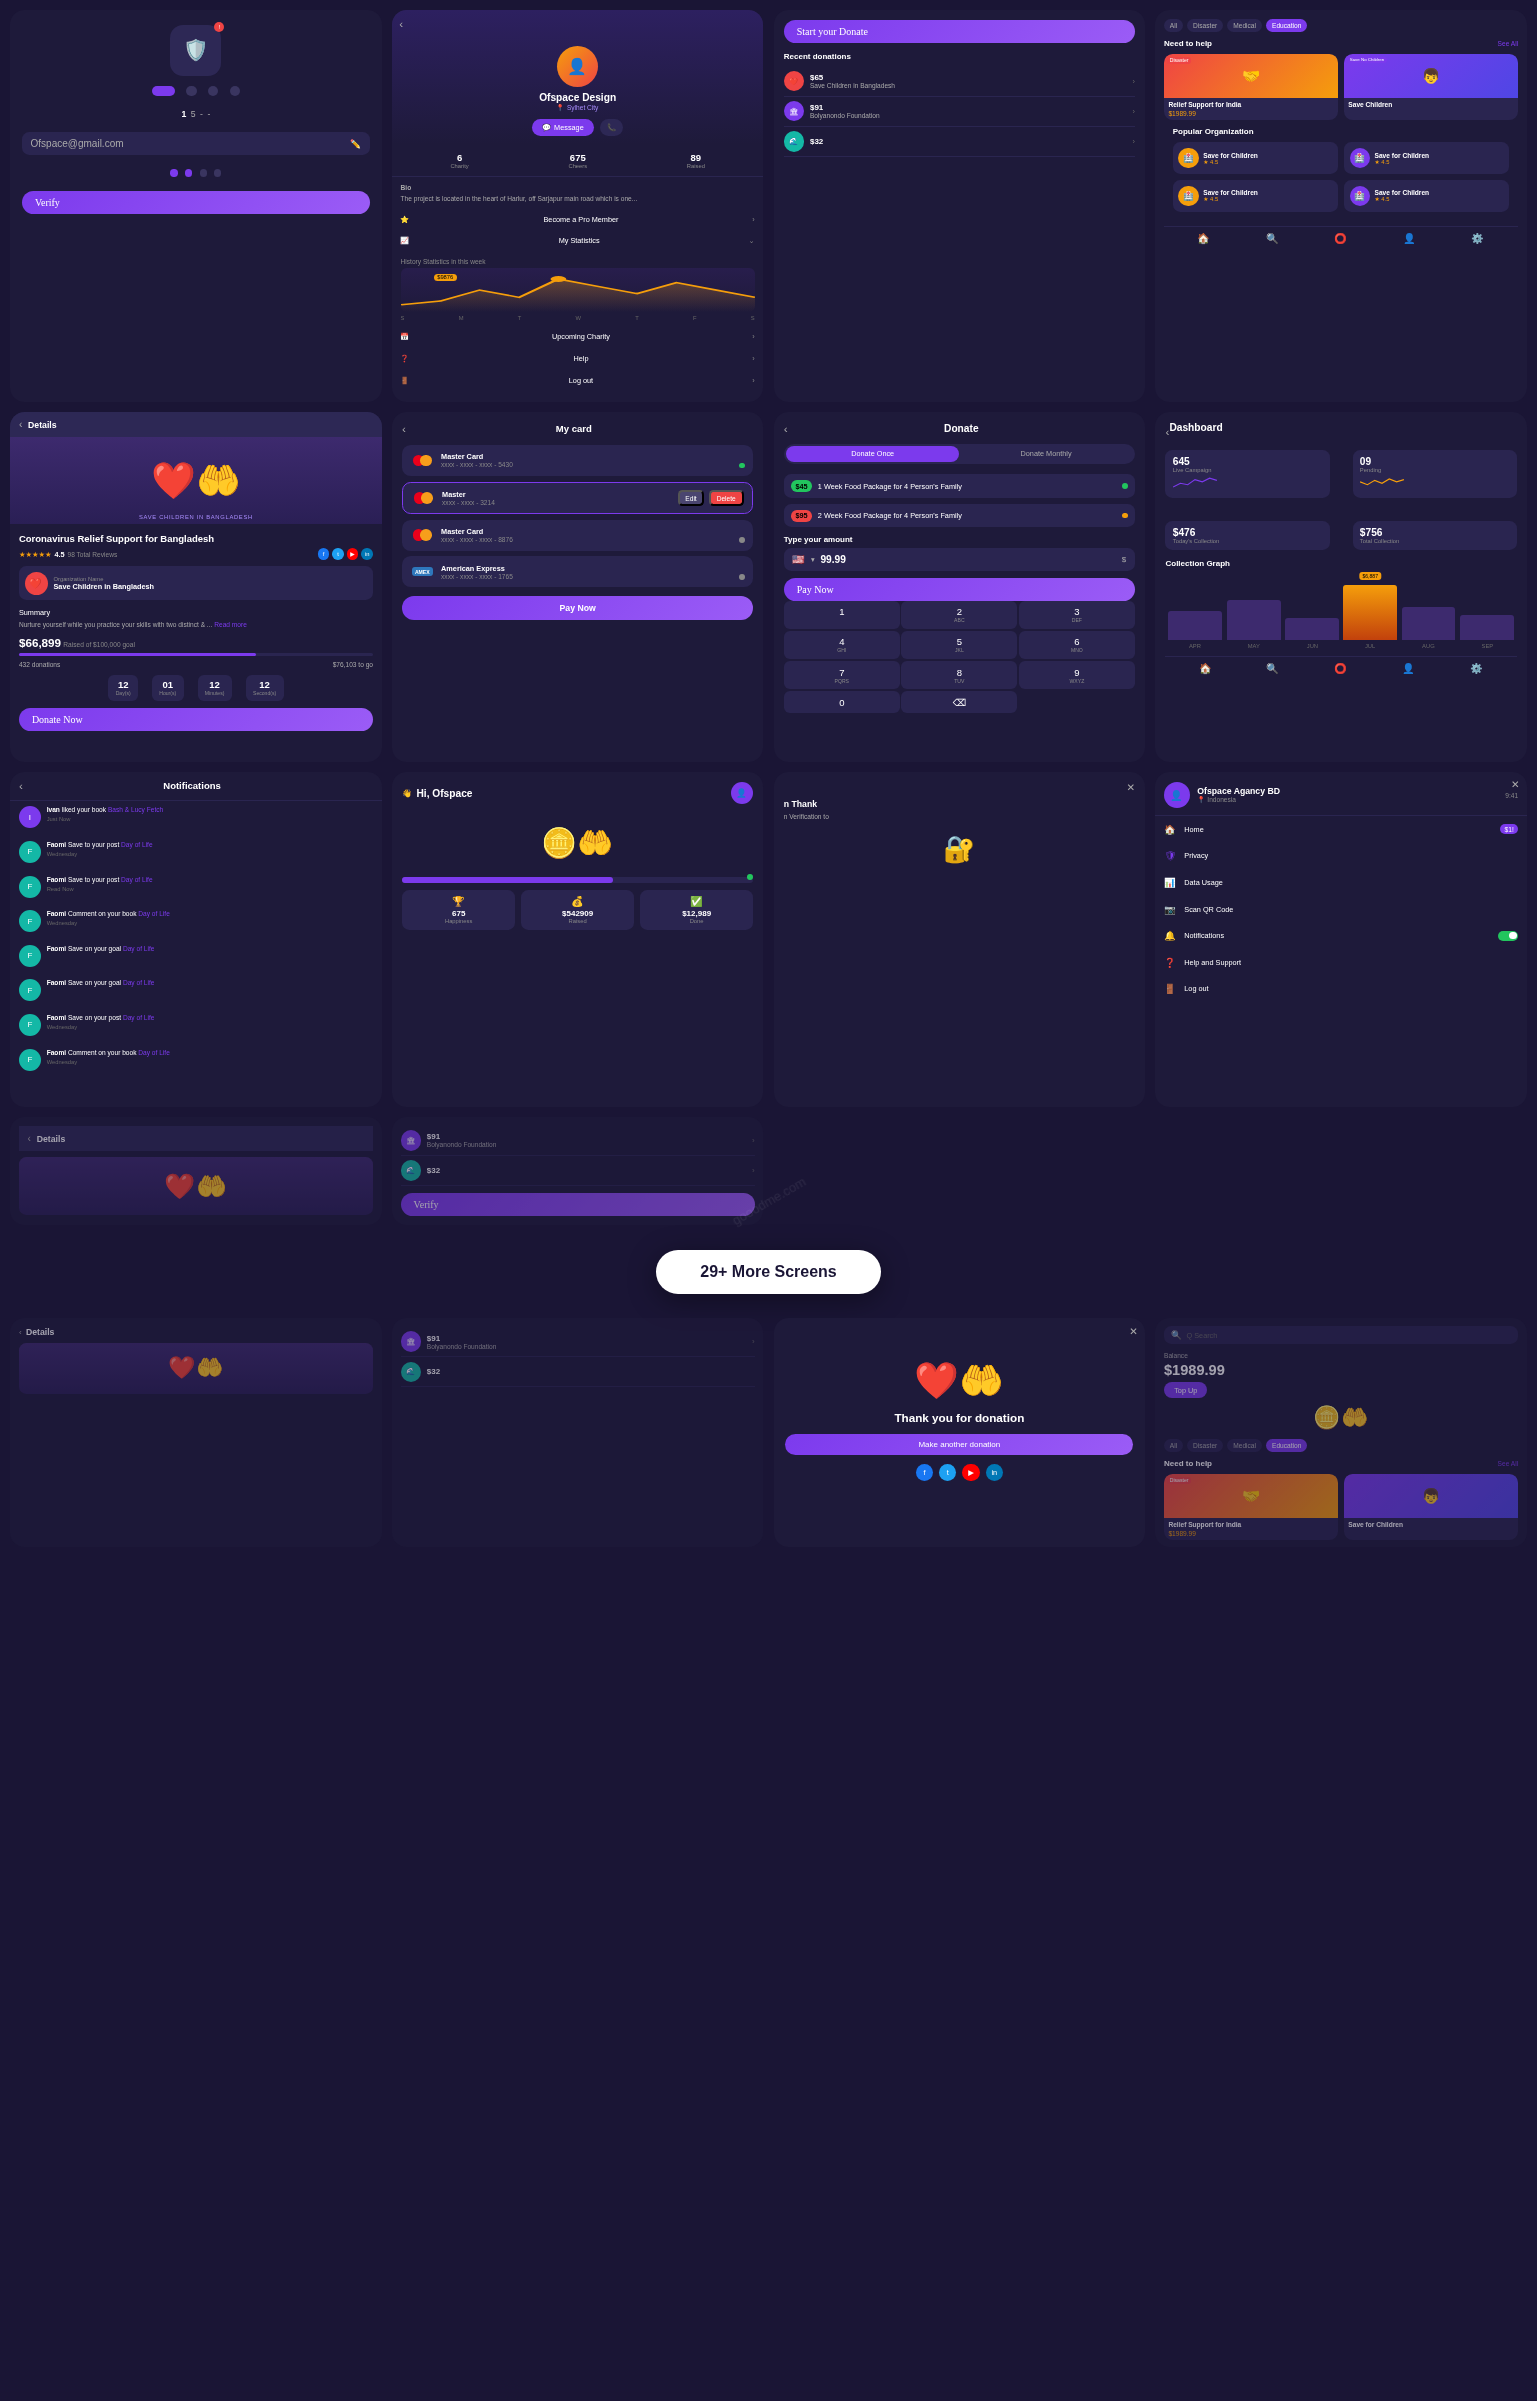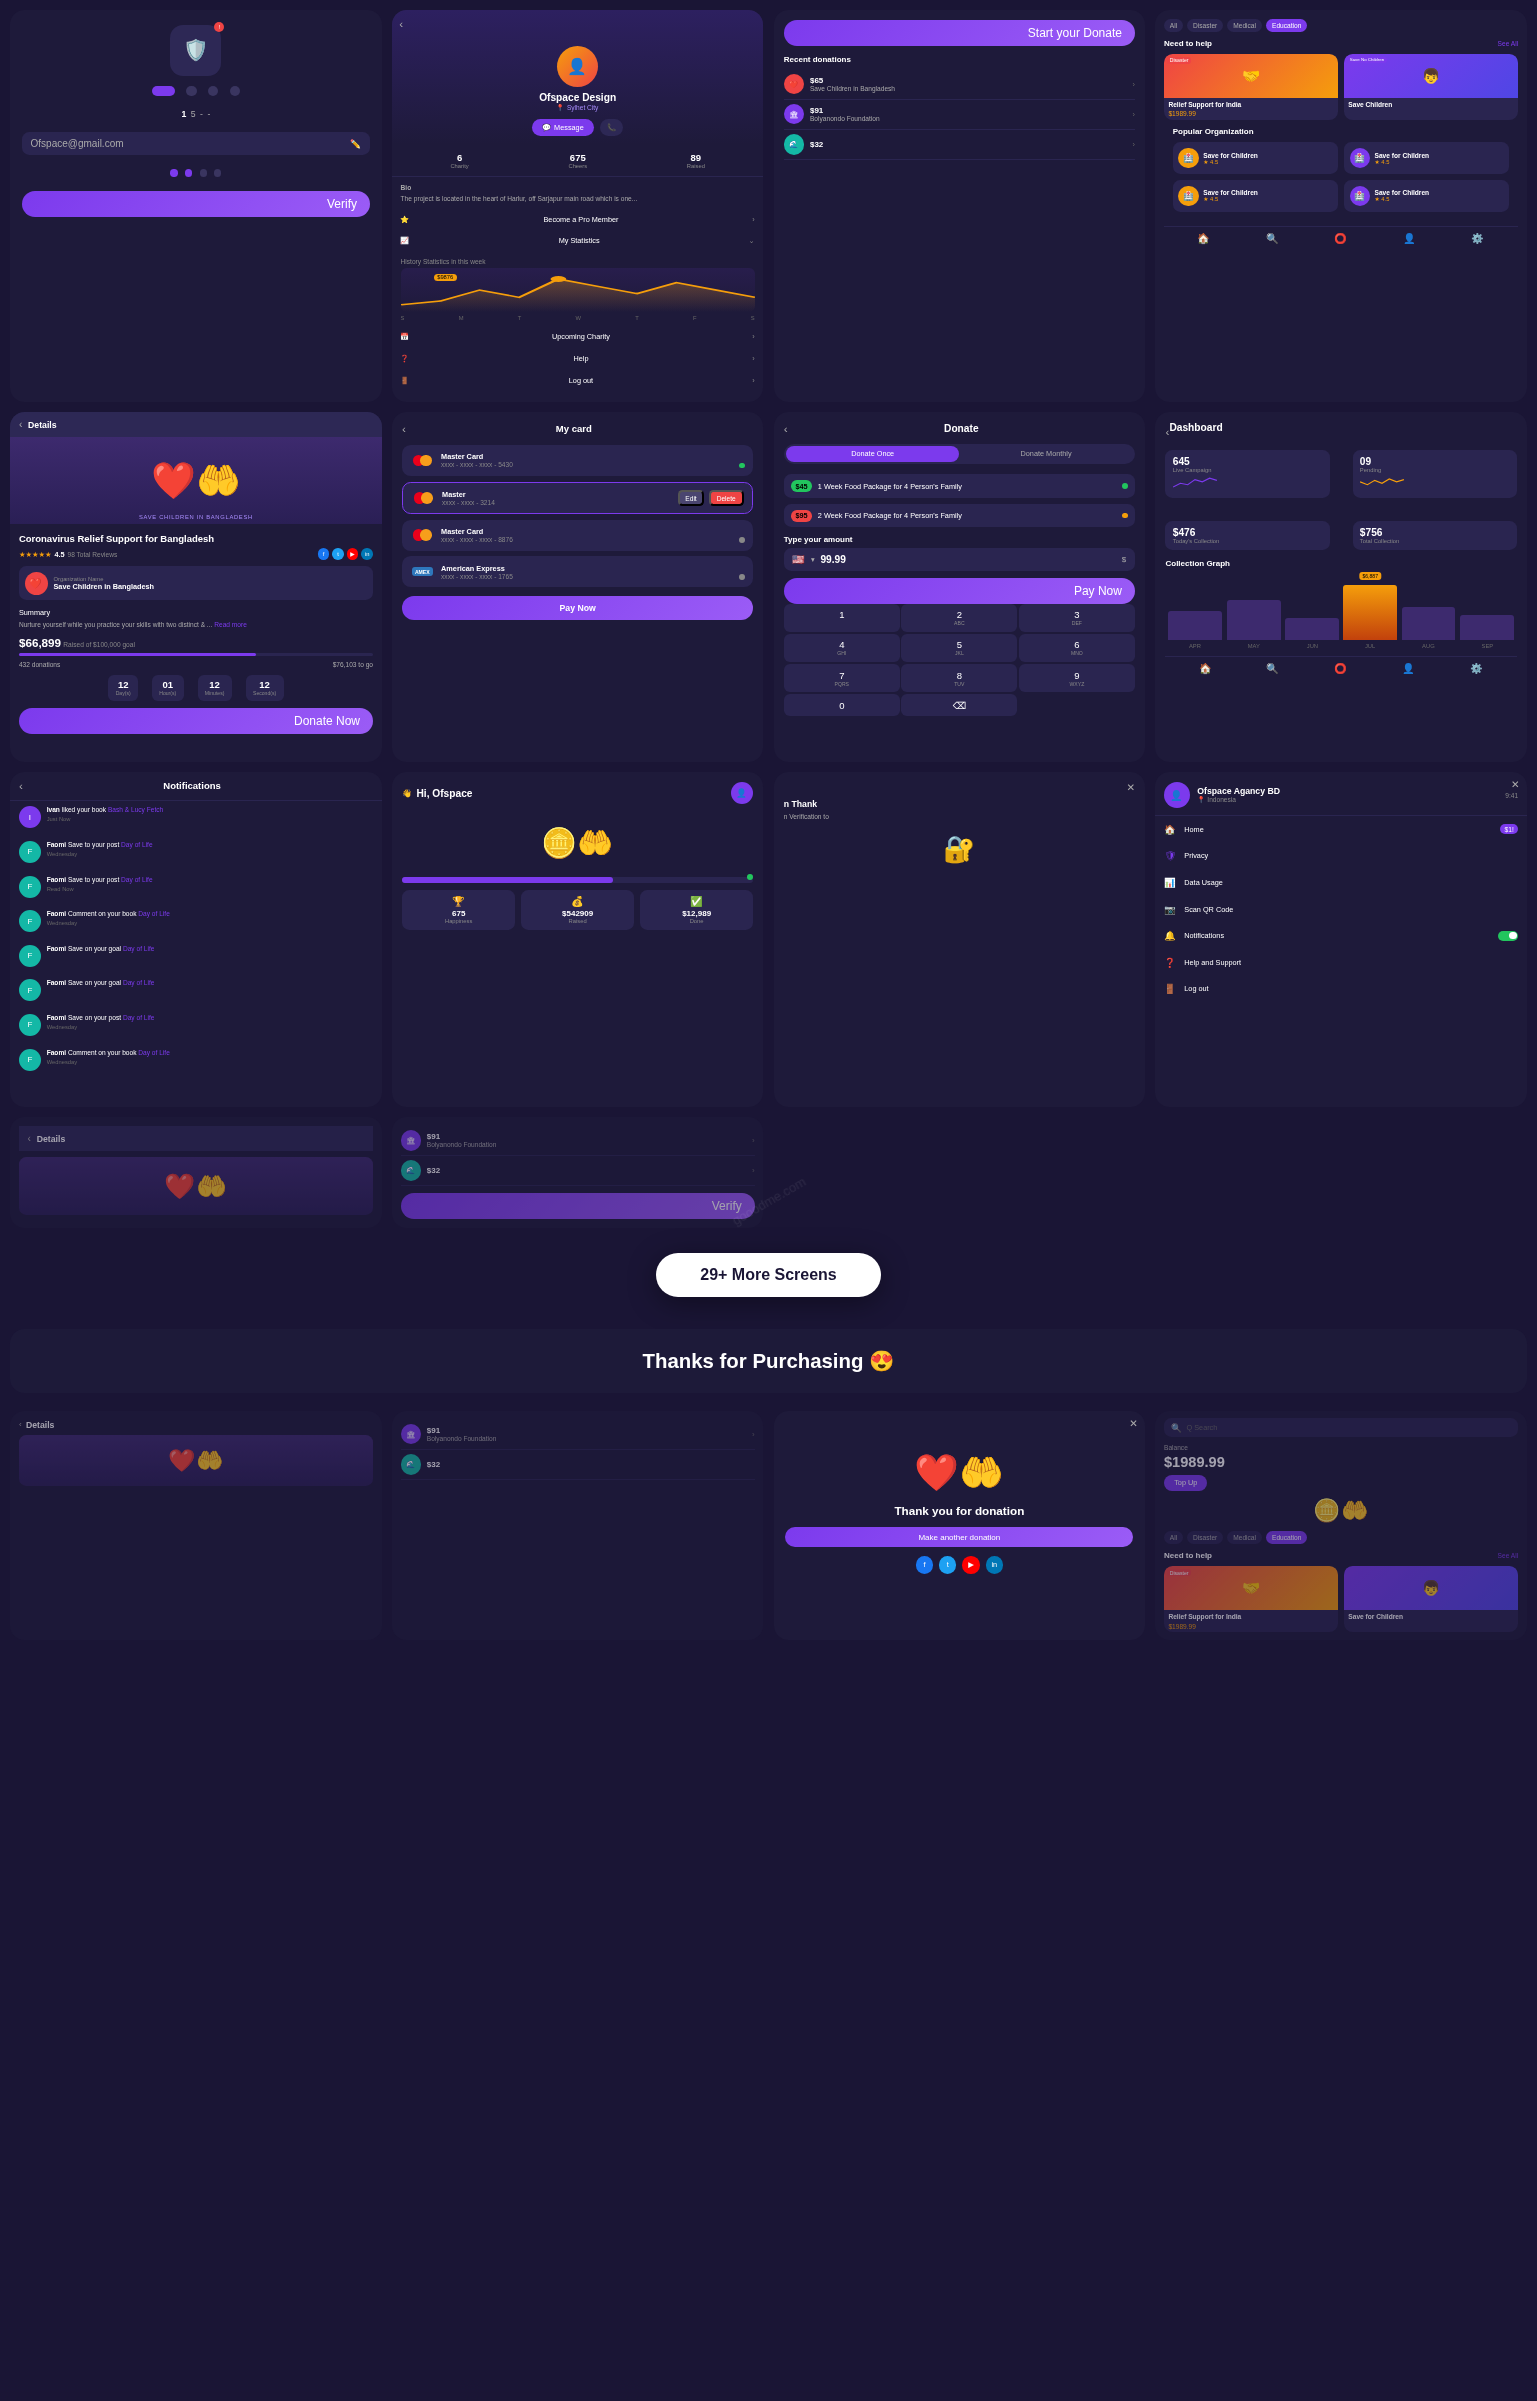"Start your Donate" .btn-purple { font-family: none -> Liberation Serif, serif; font-size: 12px -> 10px; text-align: right -> left }
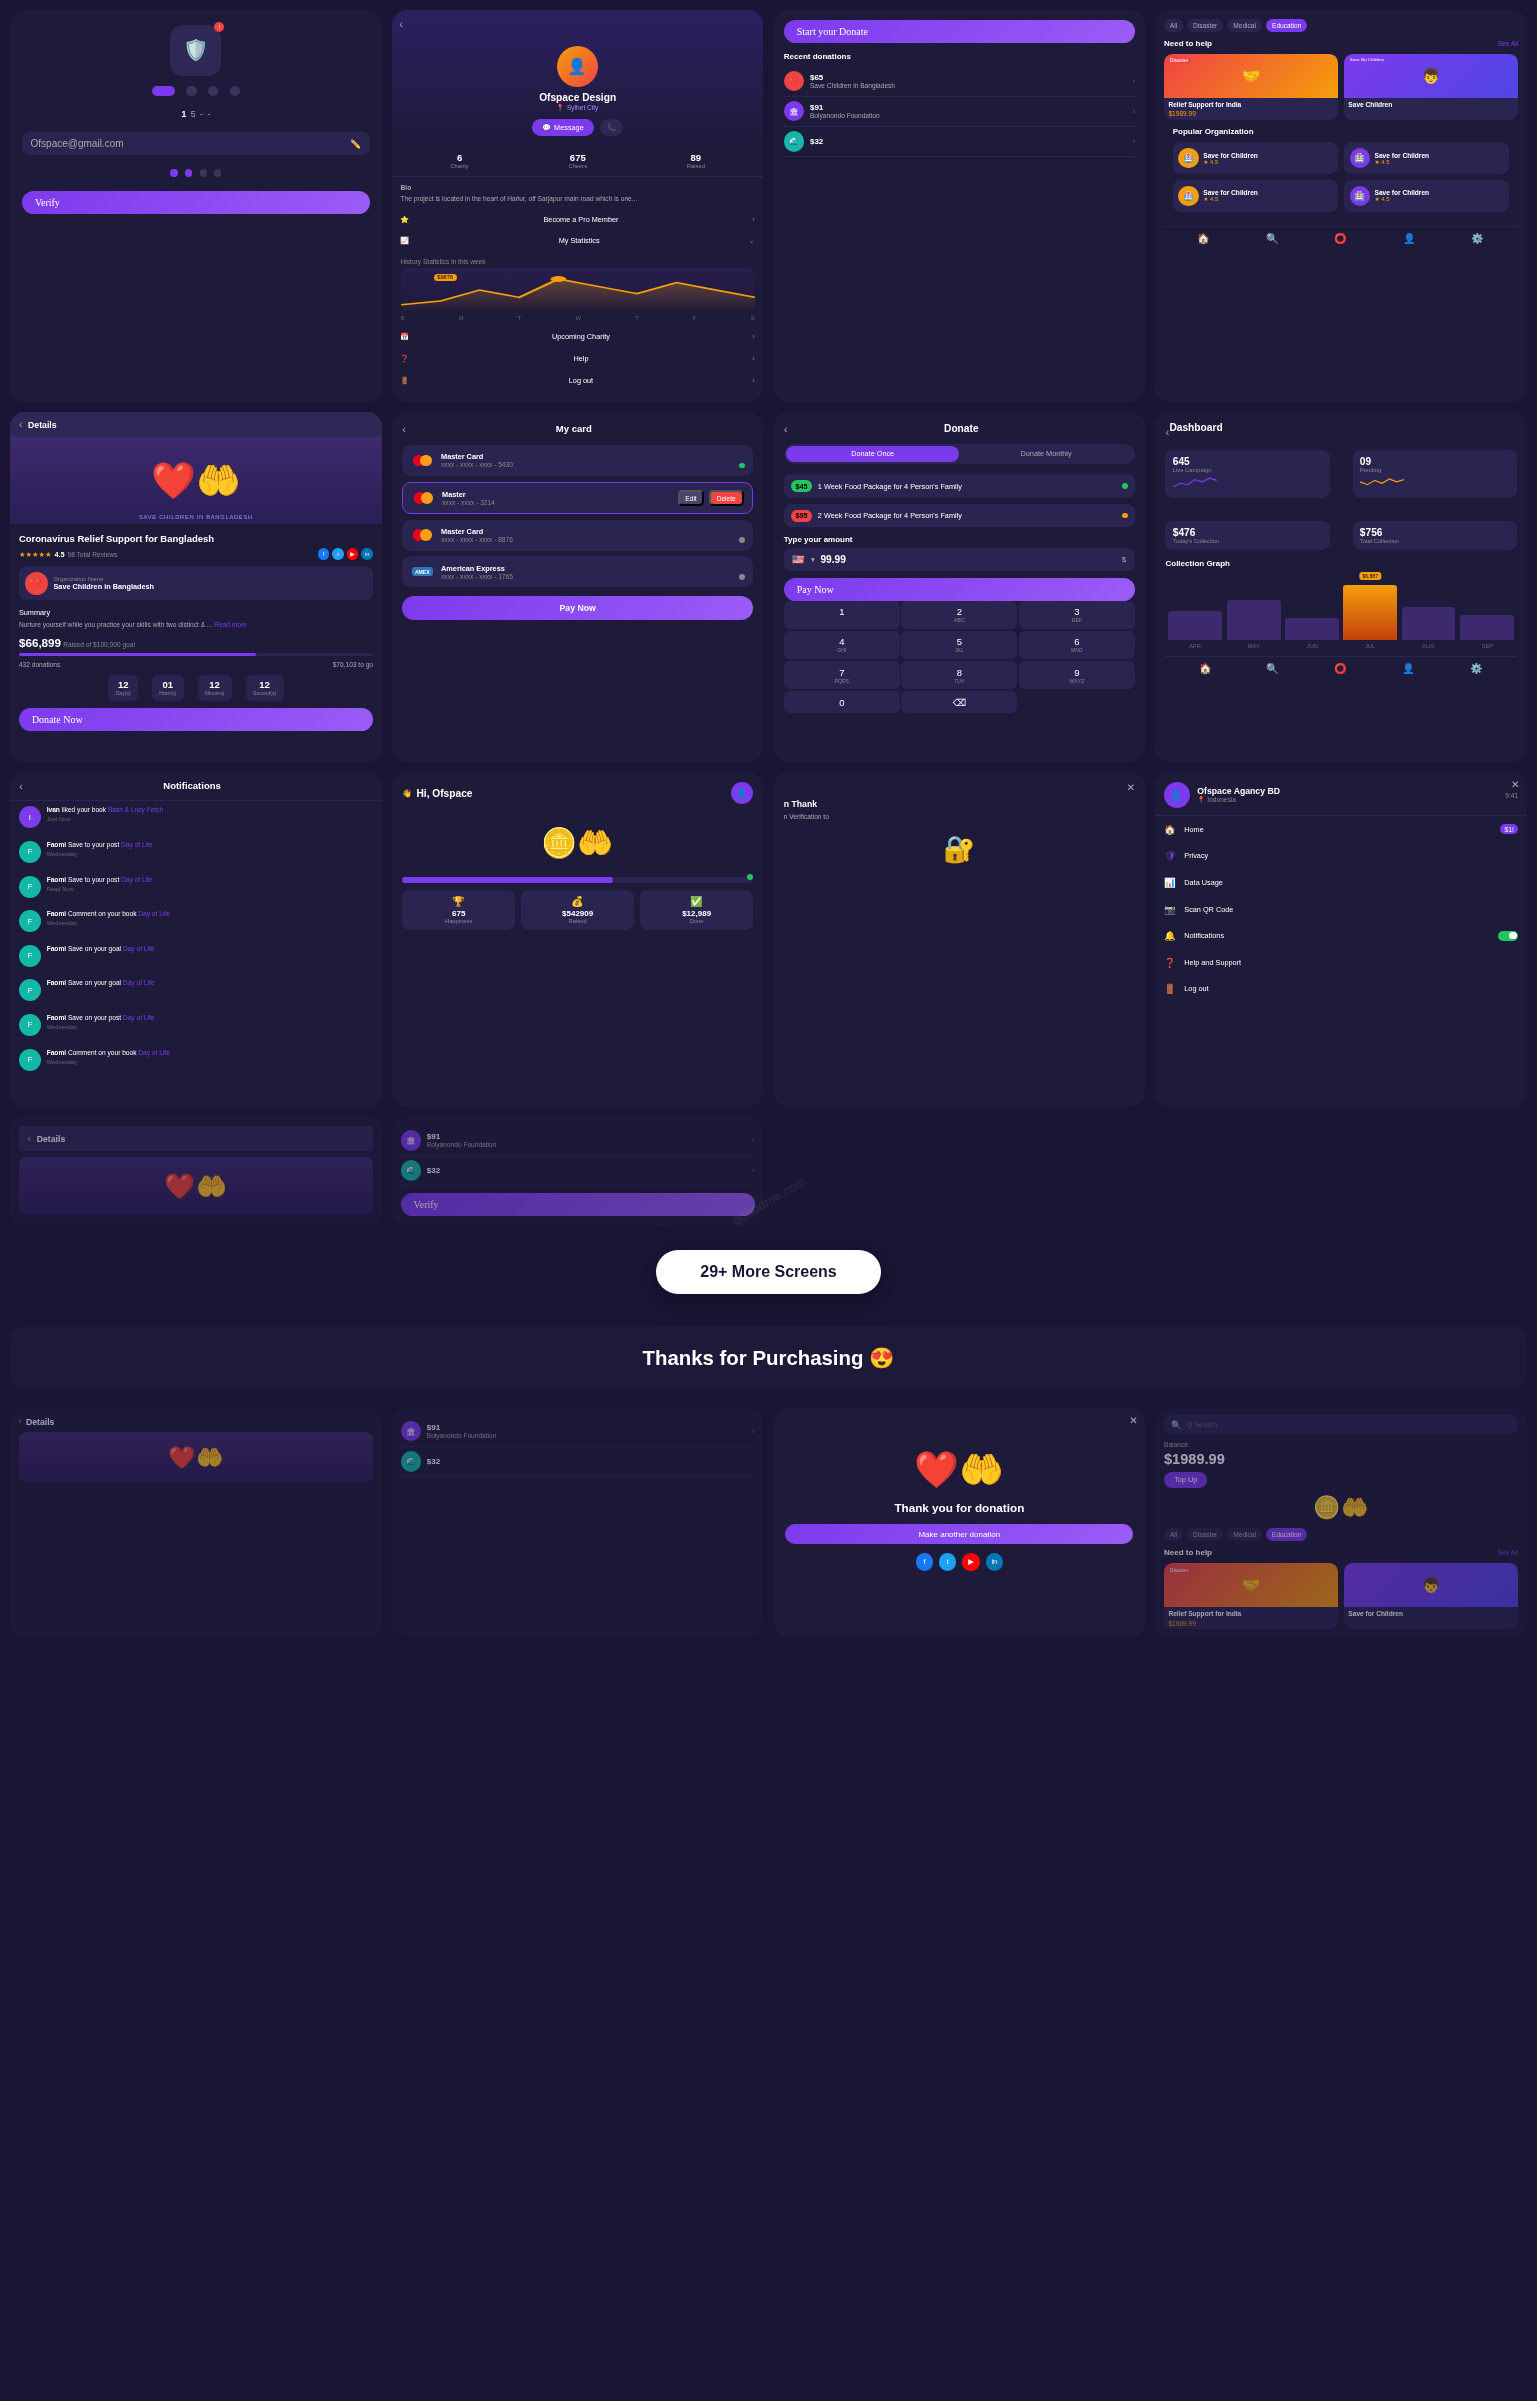"Thanks for Purchasing 😍" div.full-width { html: <div> <span>Thanks for Purchasing 😍</span> </div> -> none }
